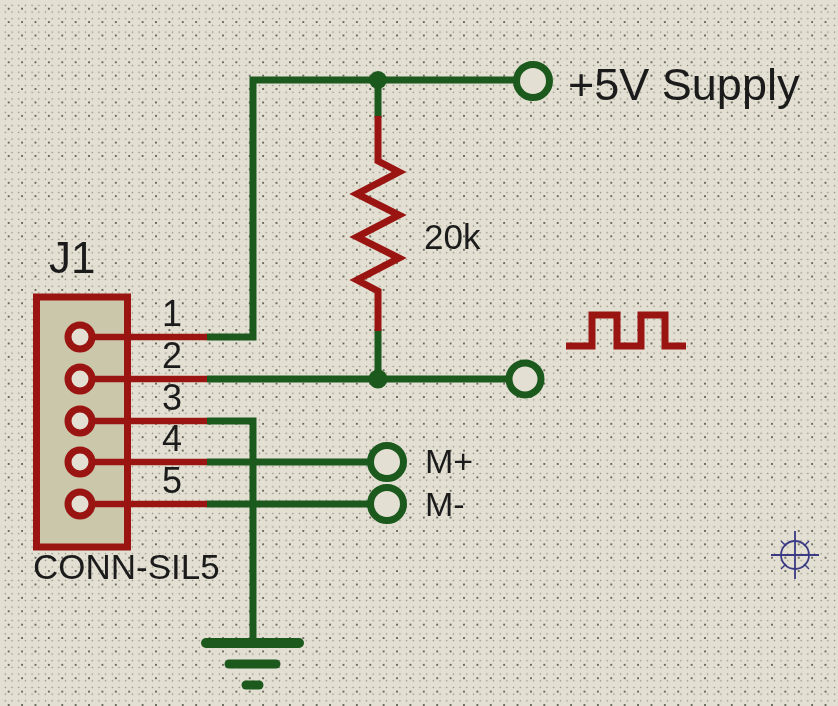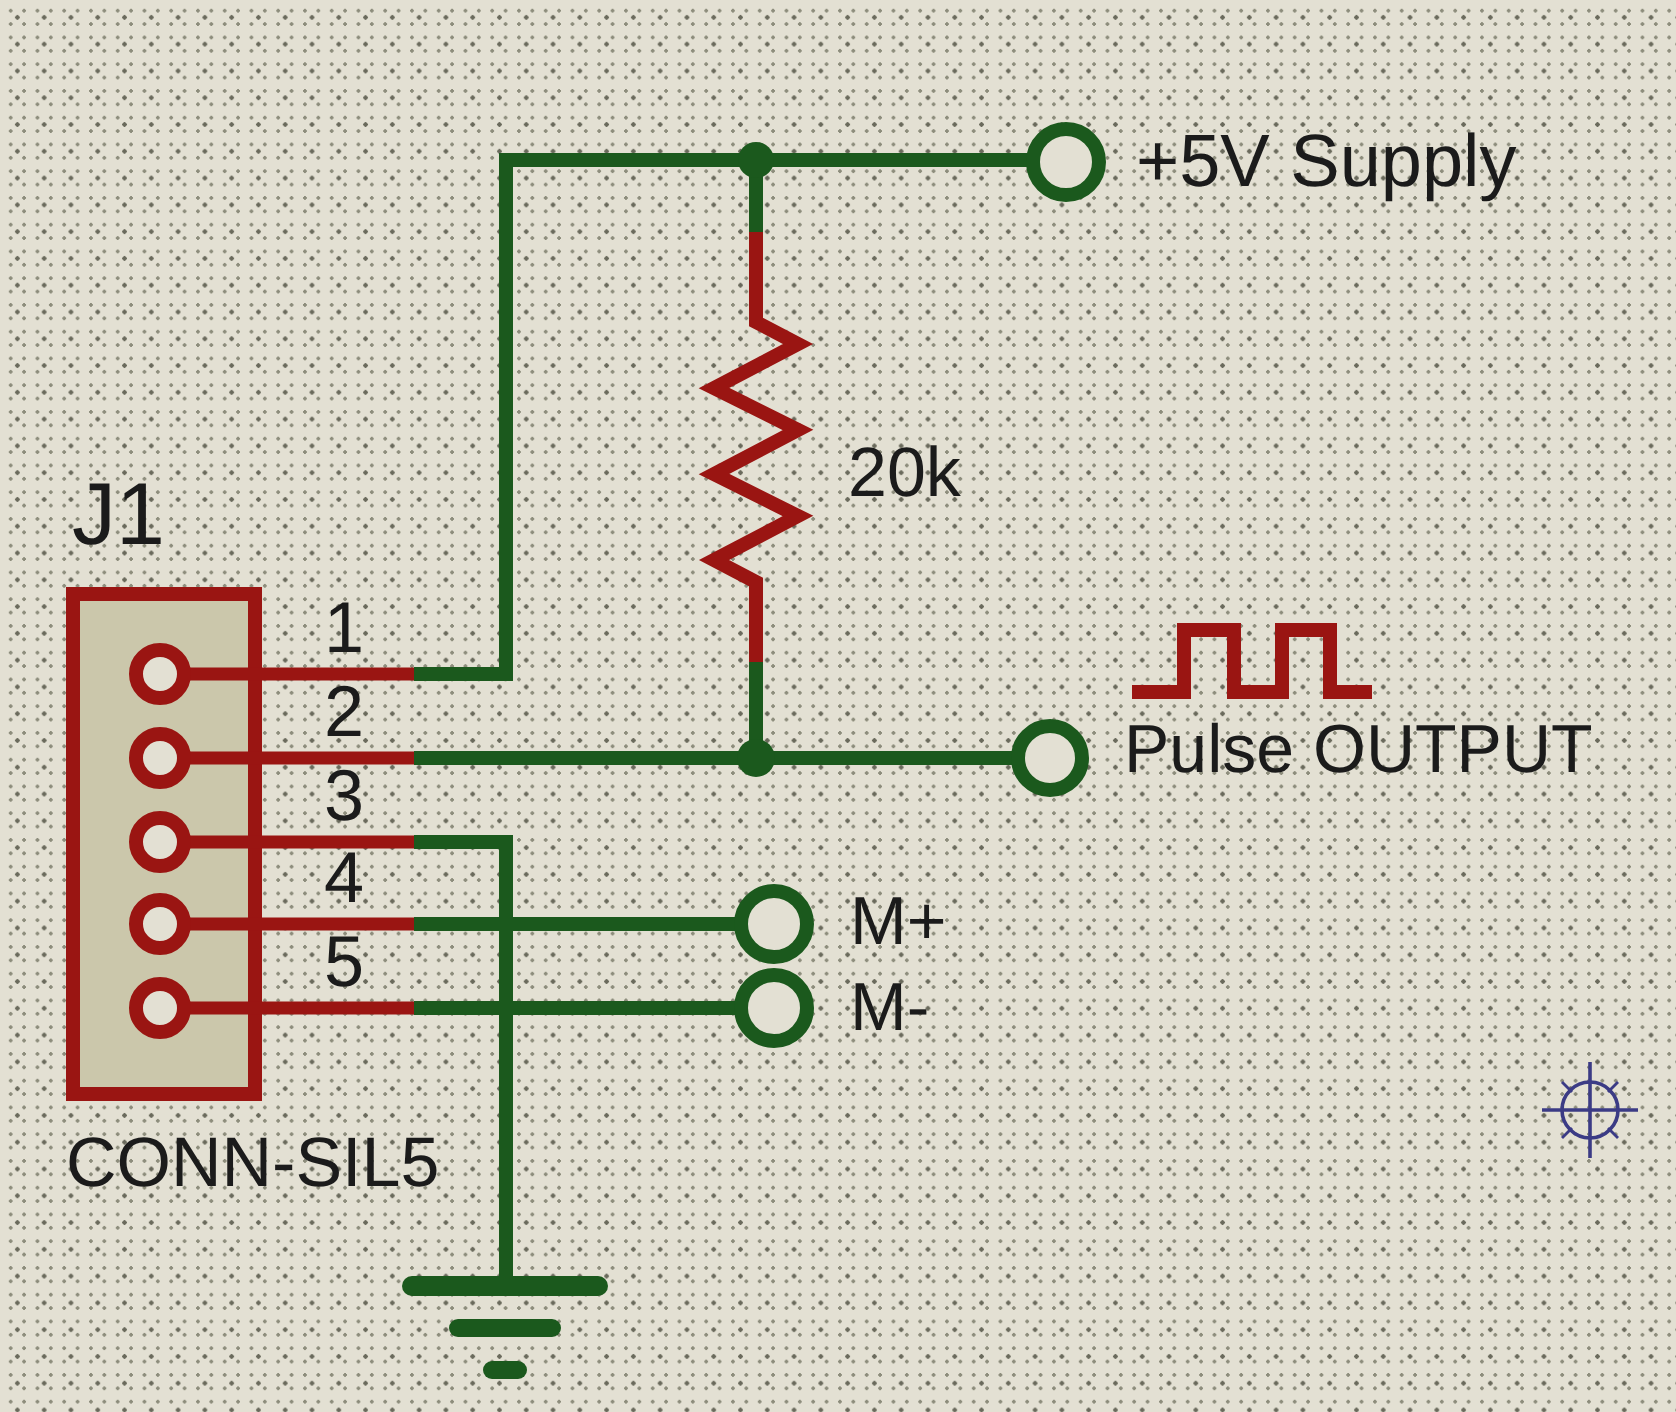"+5V Supply" .lbl-supply { font-size: 37px -> 45px }
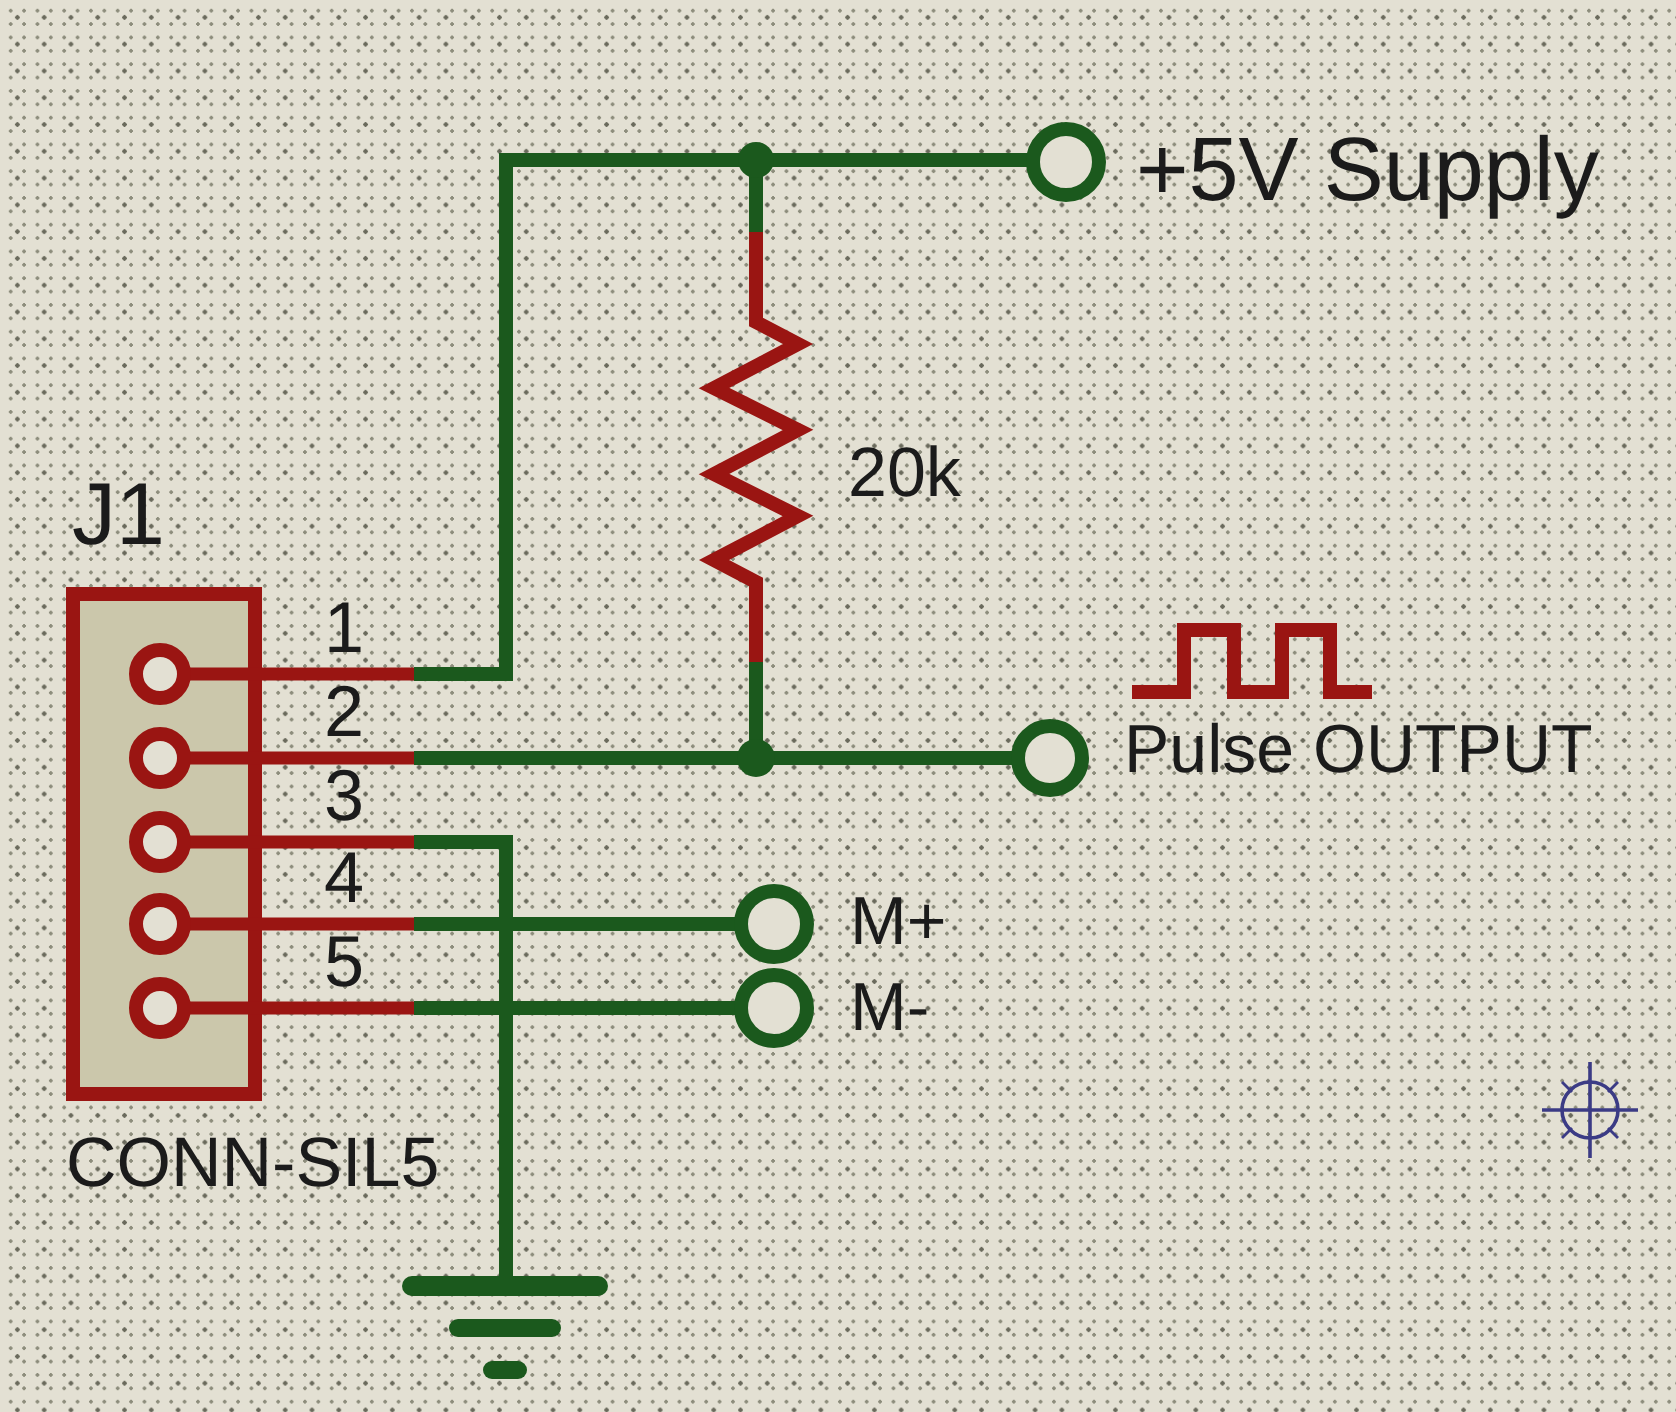"J1" .lbl-ref-j1 { left: 36px -> 49px }
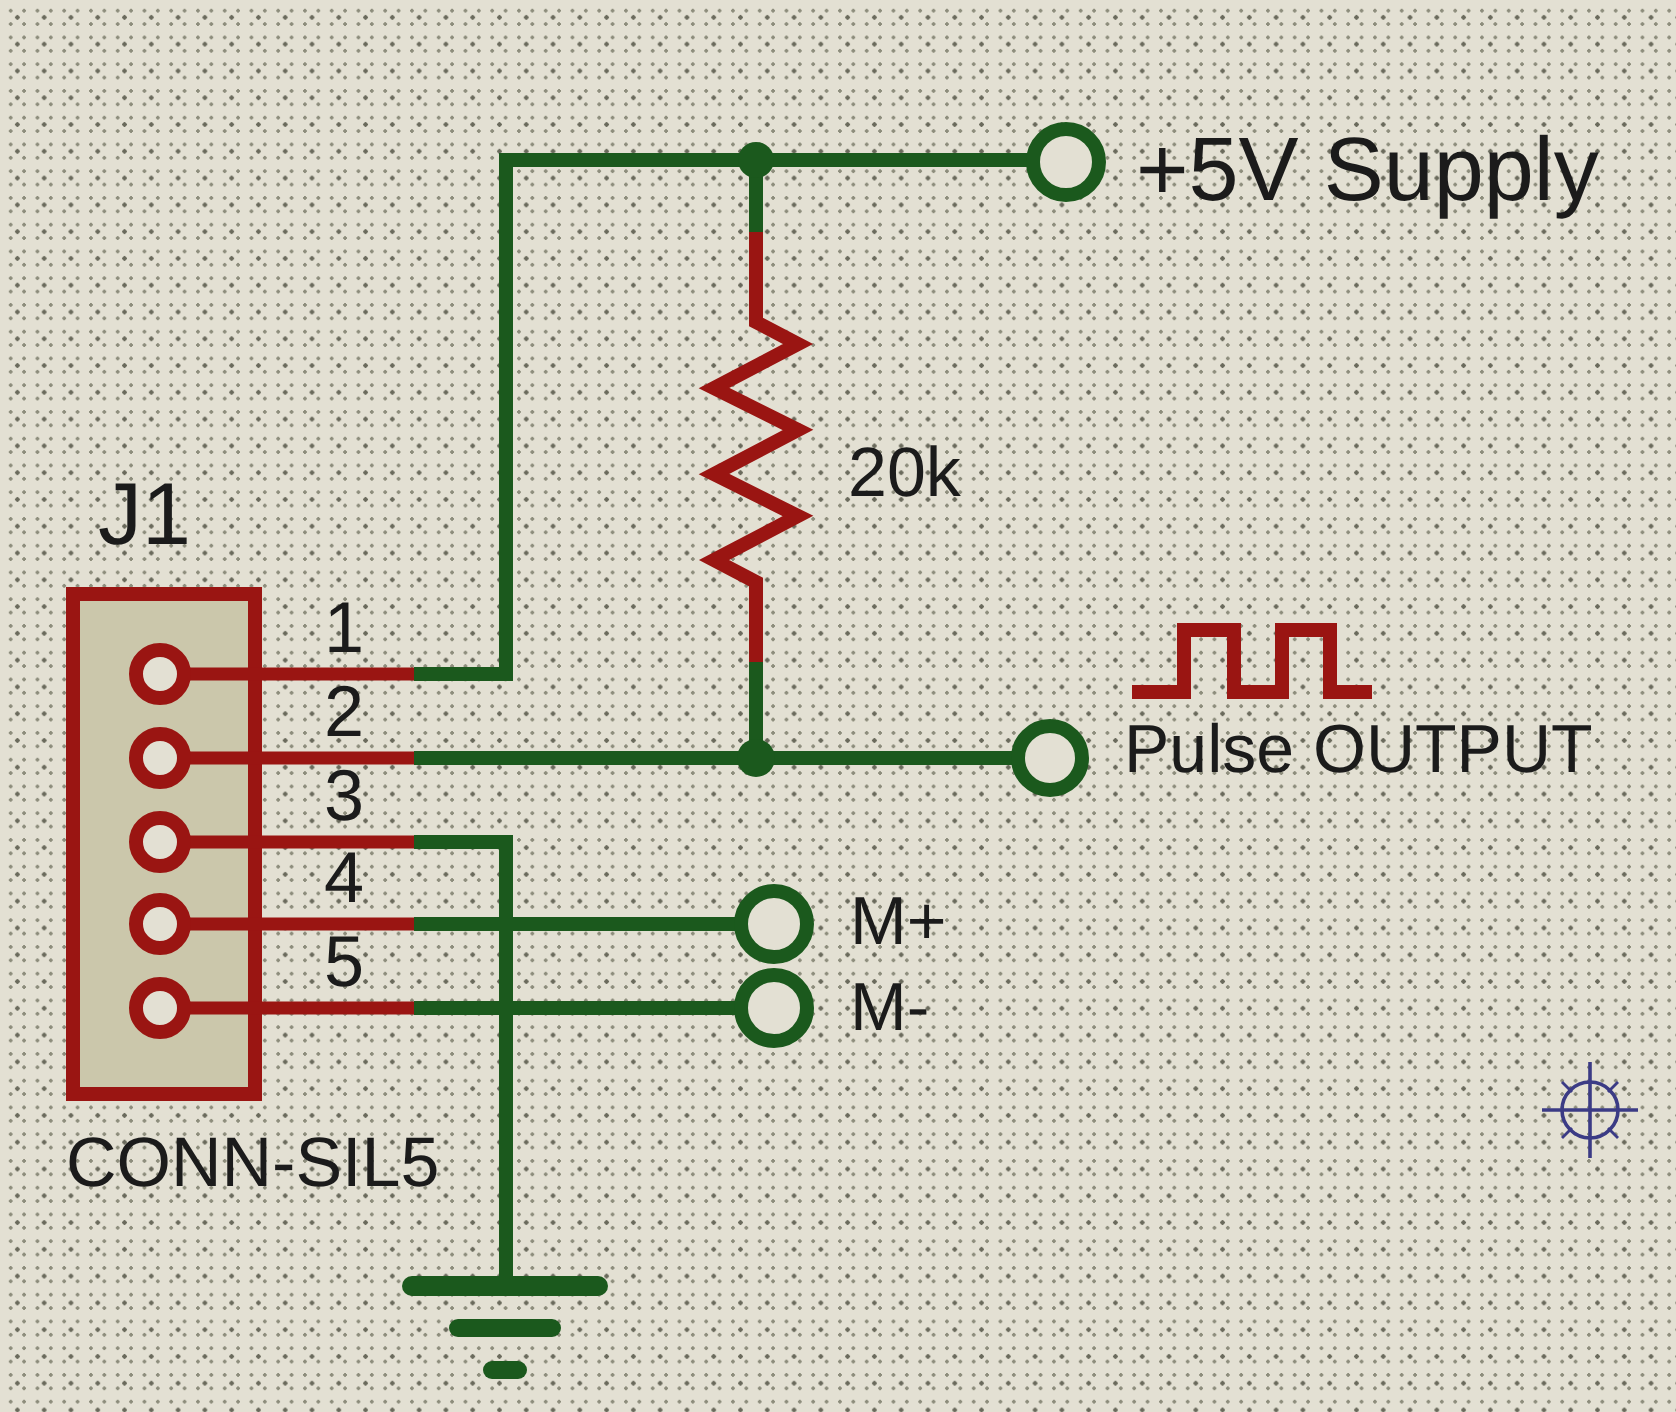"Pulse OUTPUT" div.label { html: <div>Pulse OUTPUT</div> -> none }
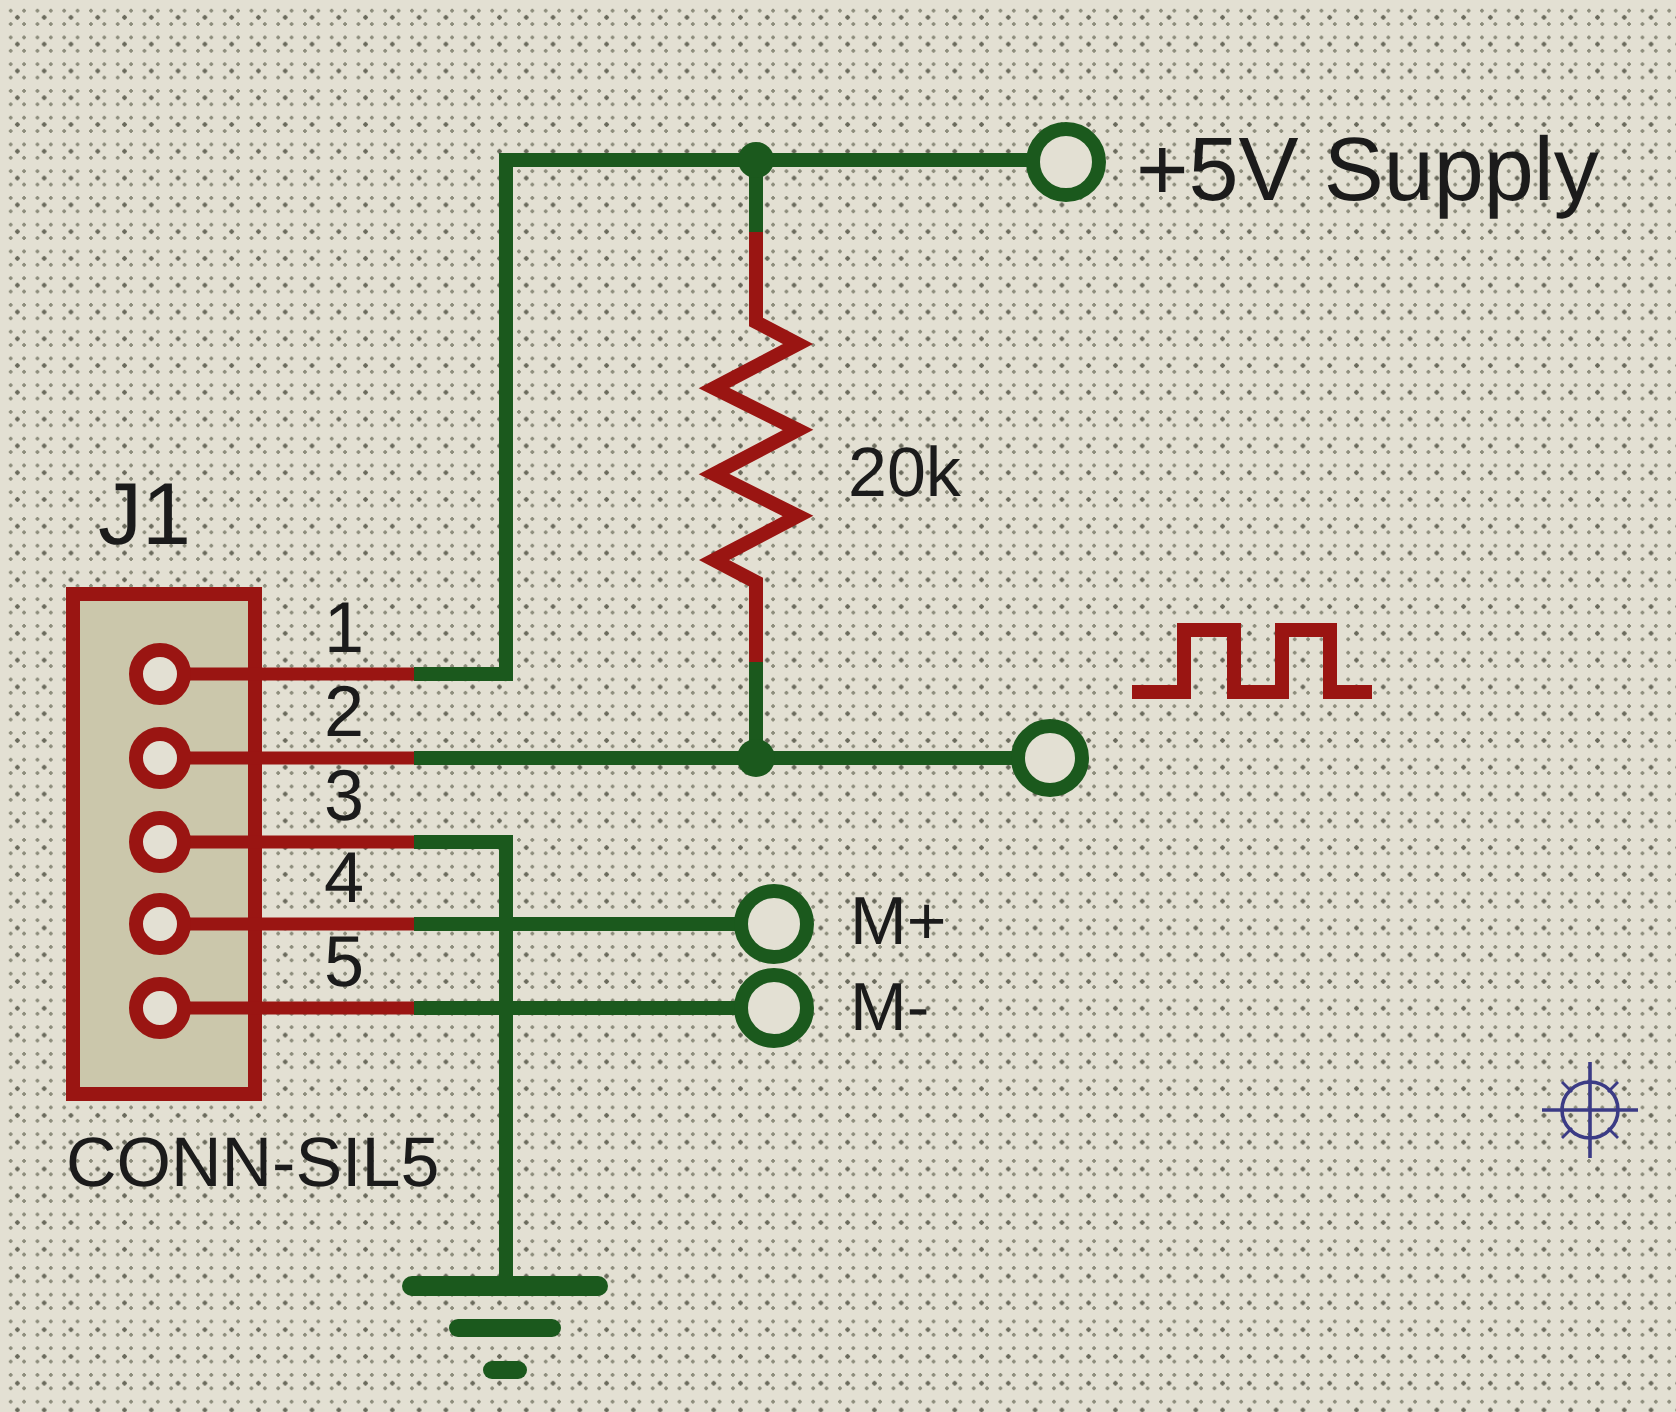"CONN-SIL5" .lbl-conn { margin-top: 15px -> none }
